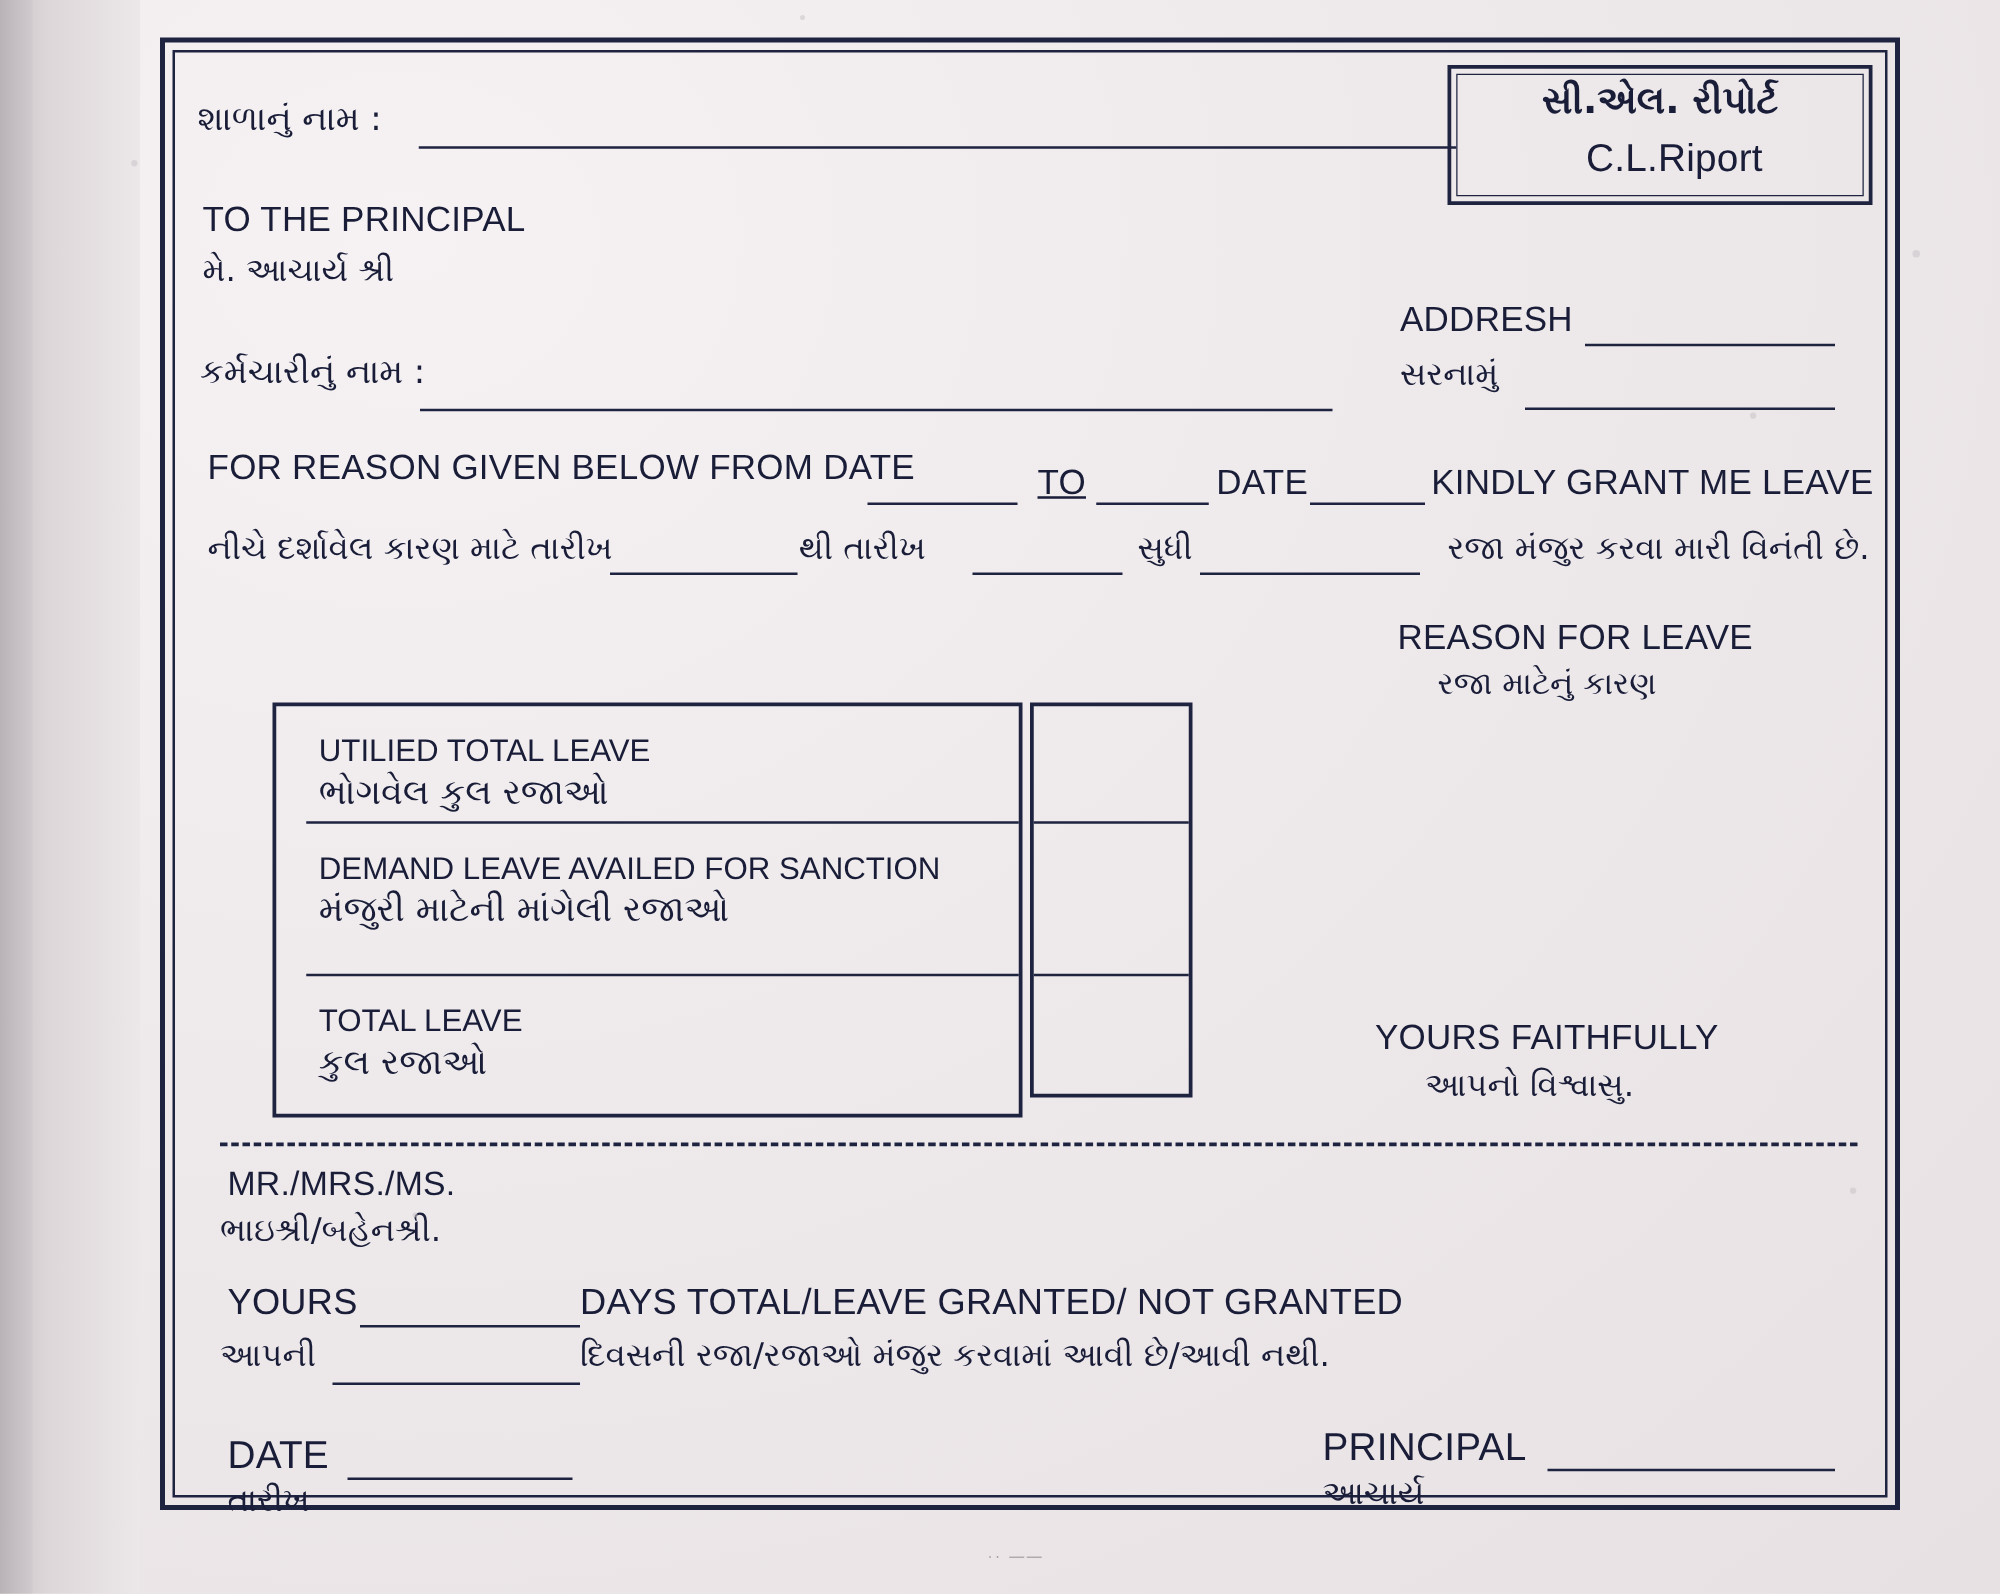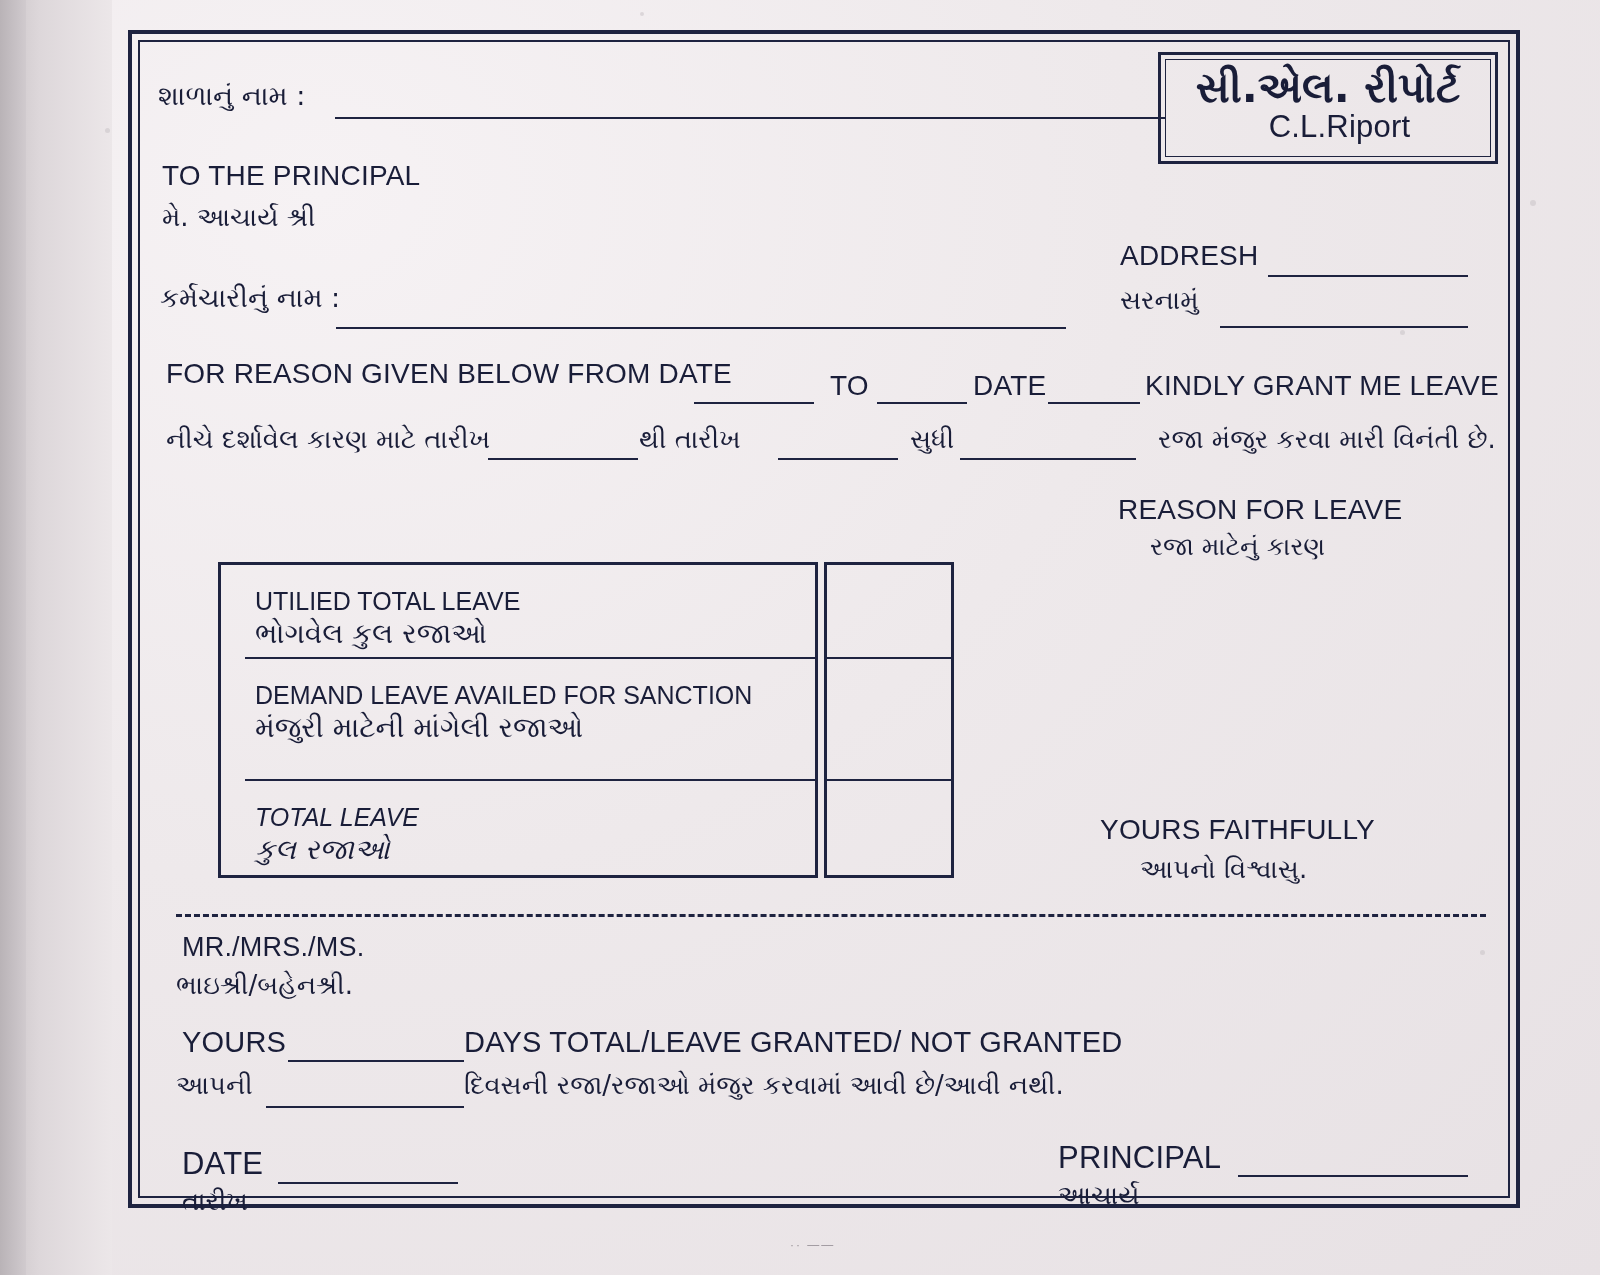"સી.એલ. રીપોર્ટ" #title-guj { font-size: 42px -> 30px }
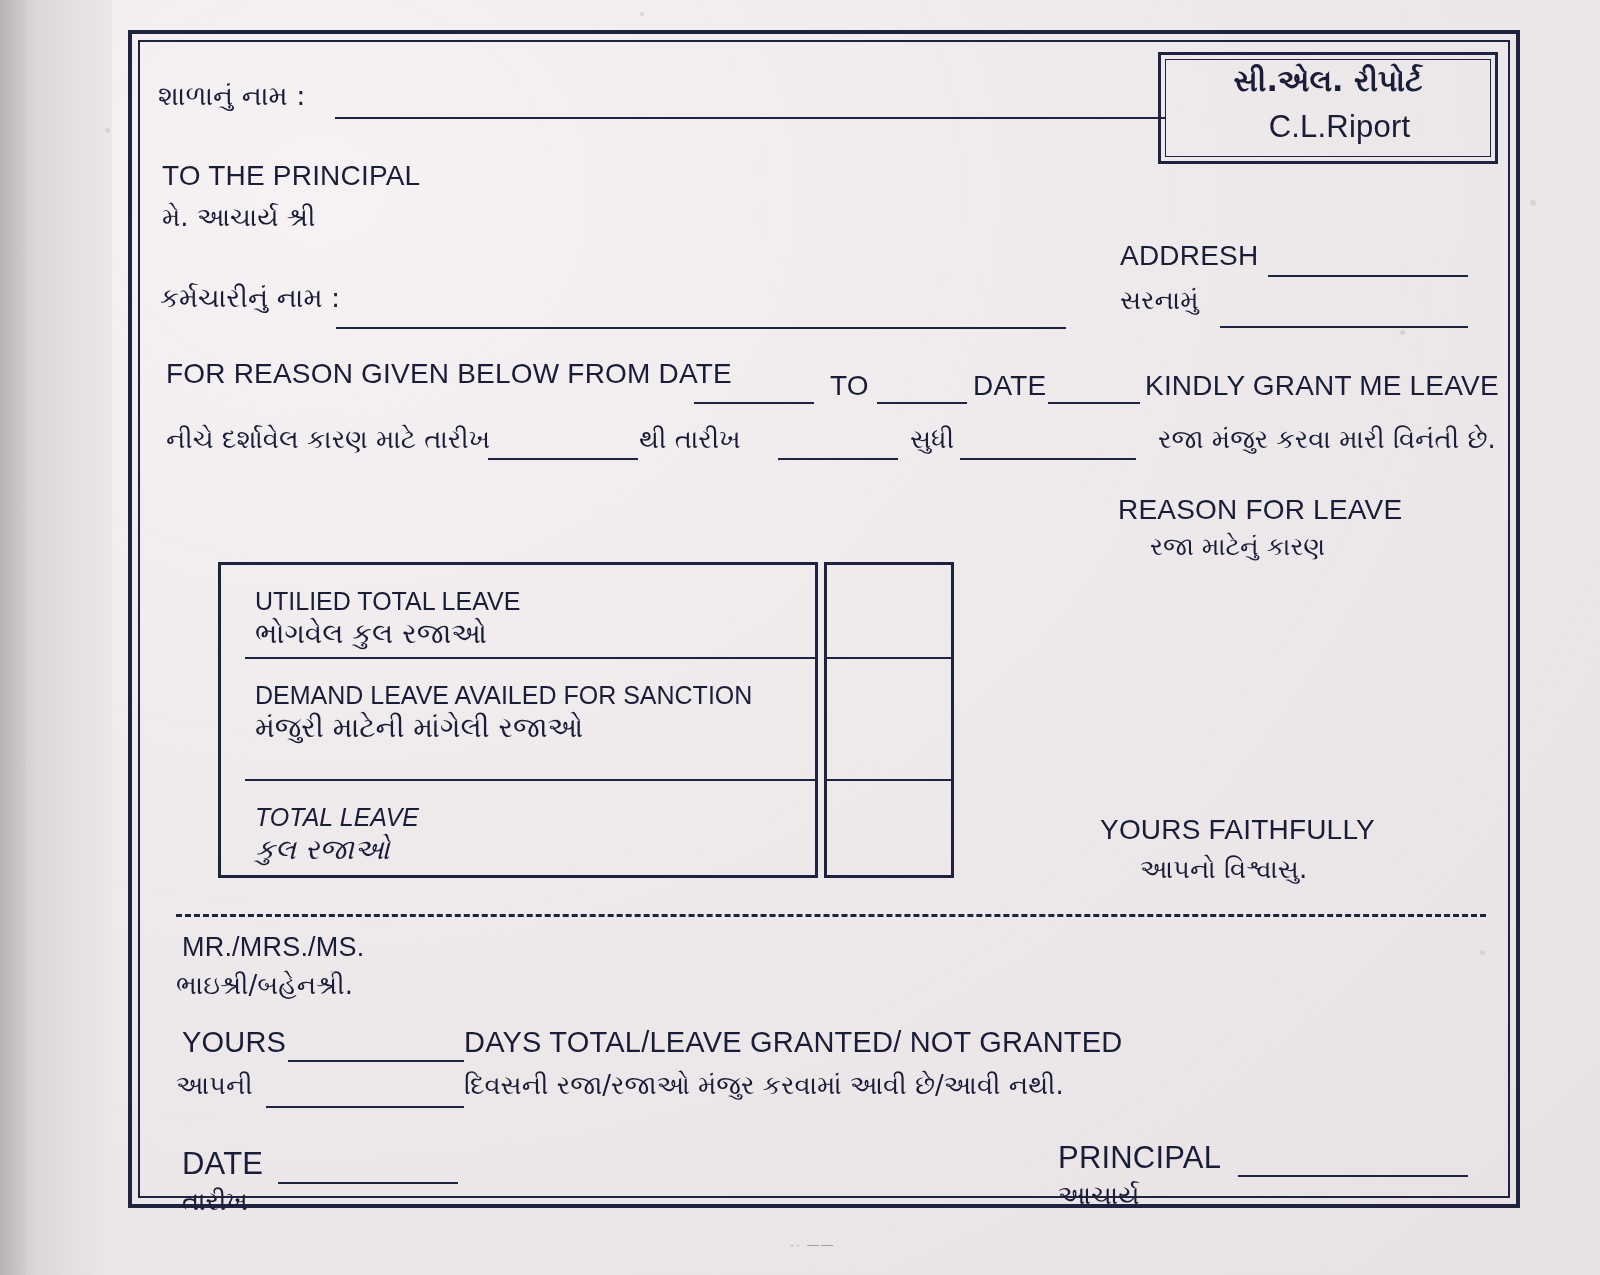"TO" div.abs { text-decoration: none -> underline }
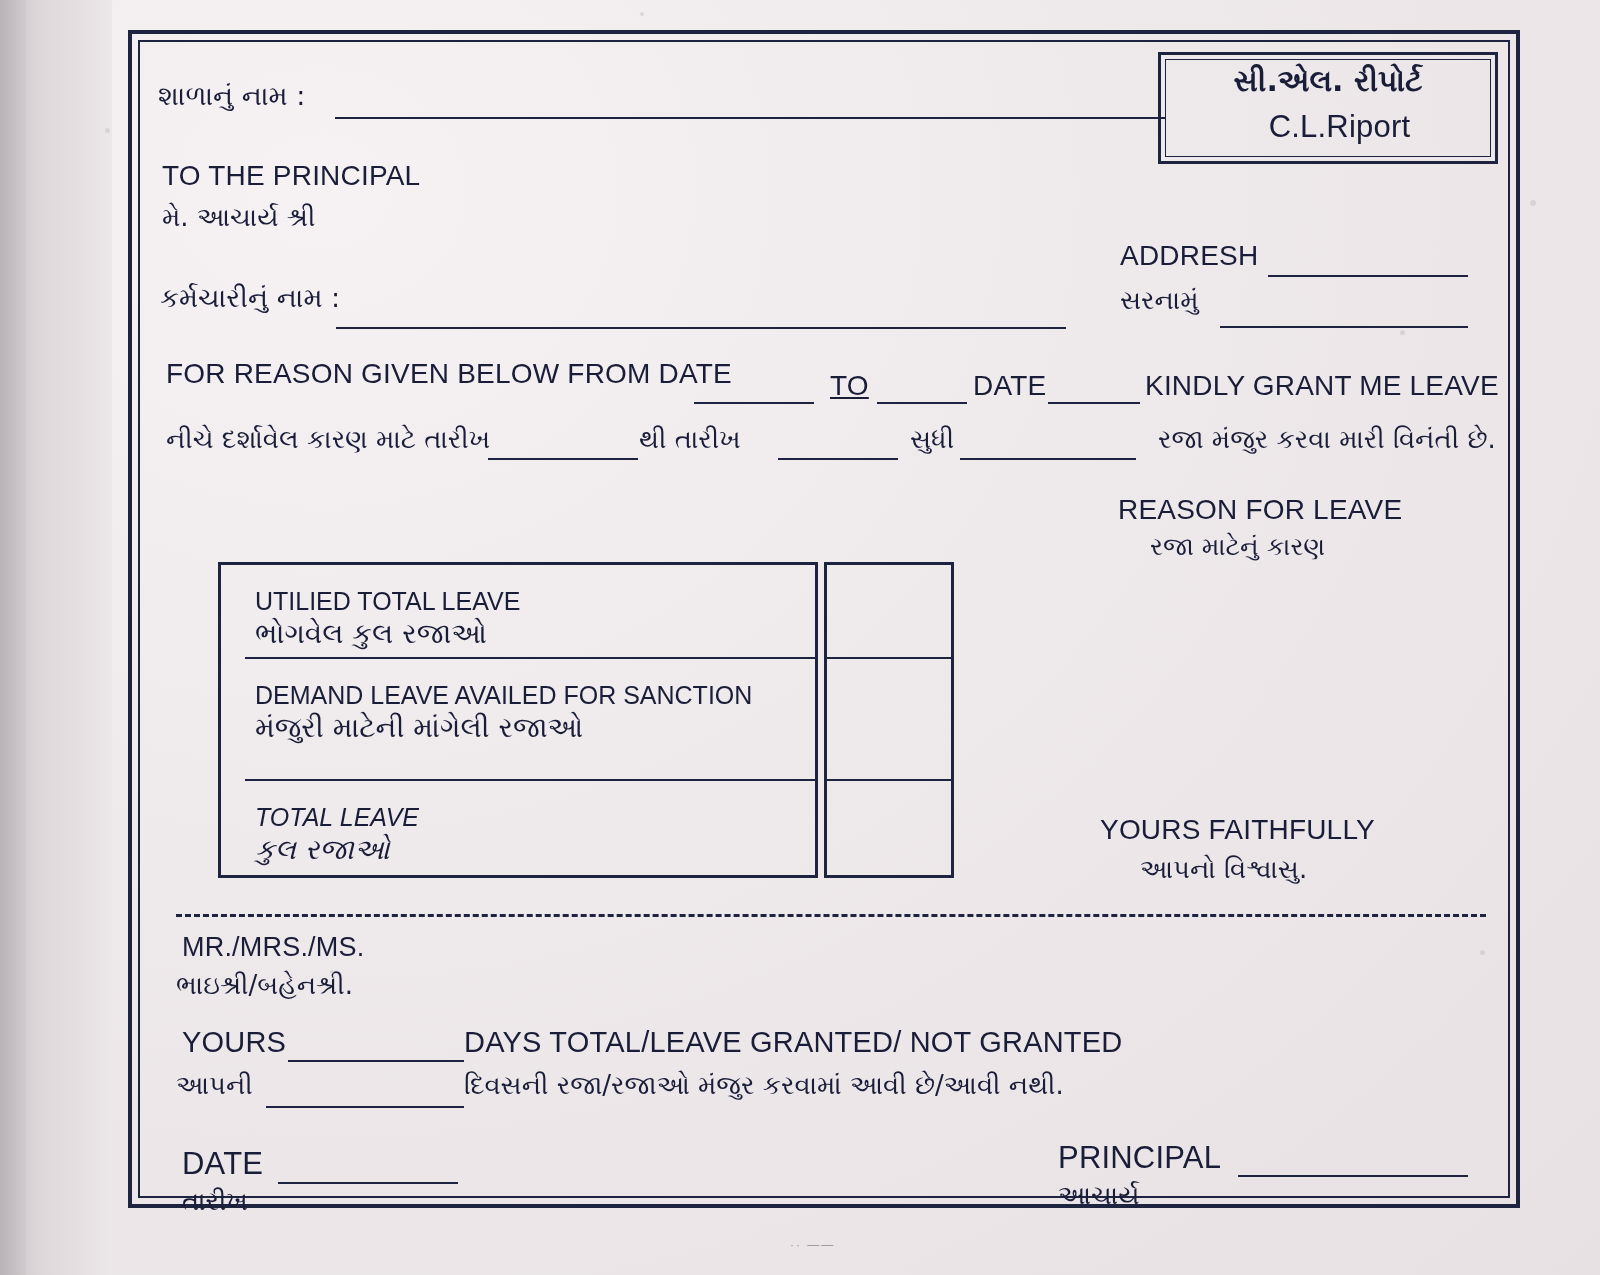"TOTAL LEAVE" div.row { font-style: italic -> none; height: 94px -> 110px }
